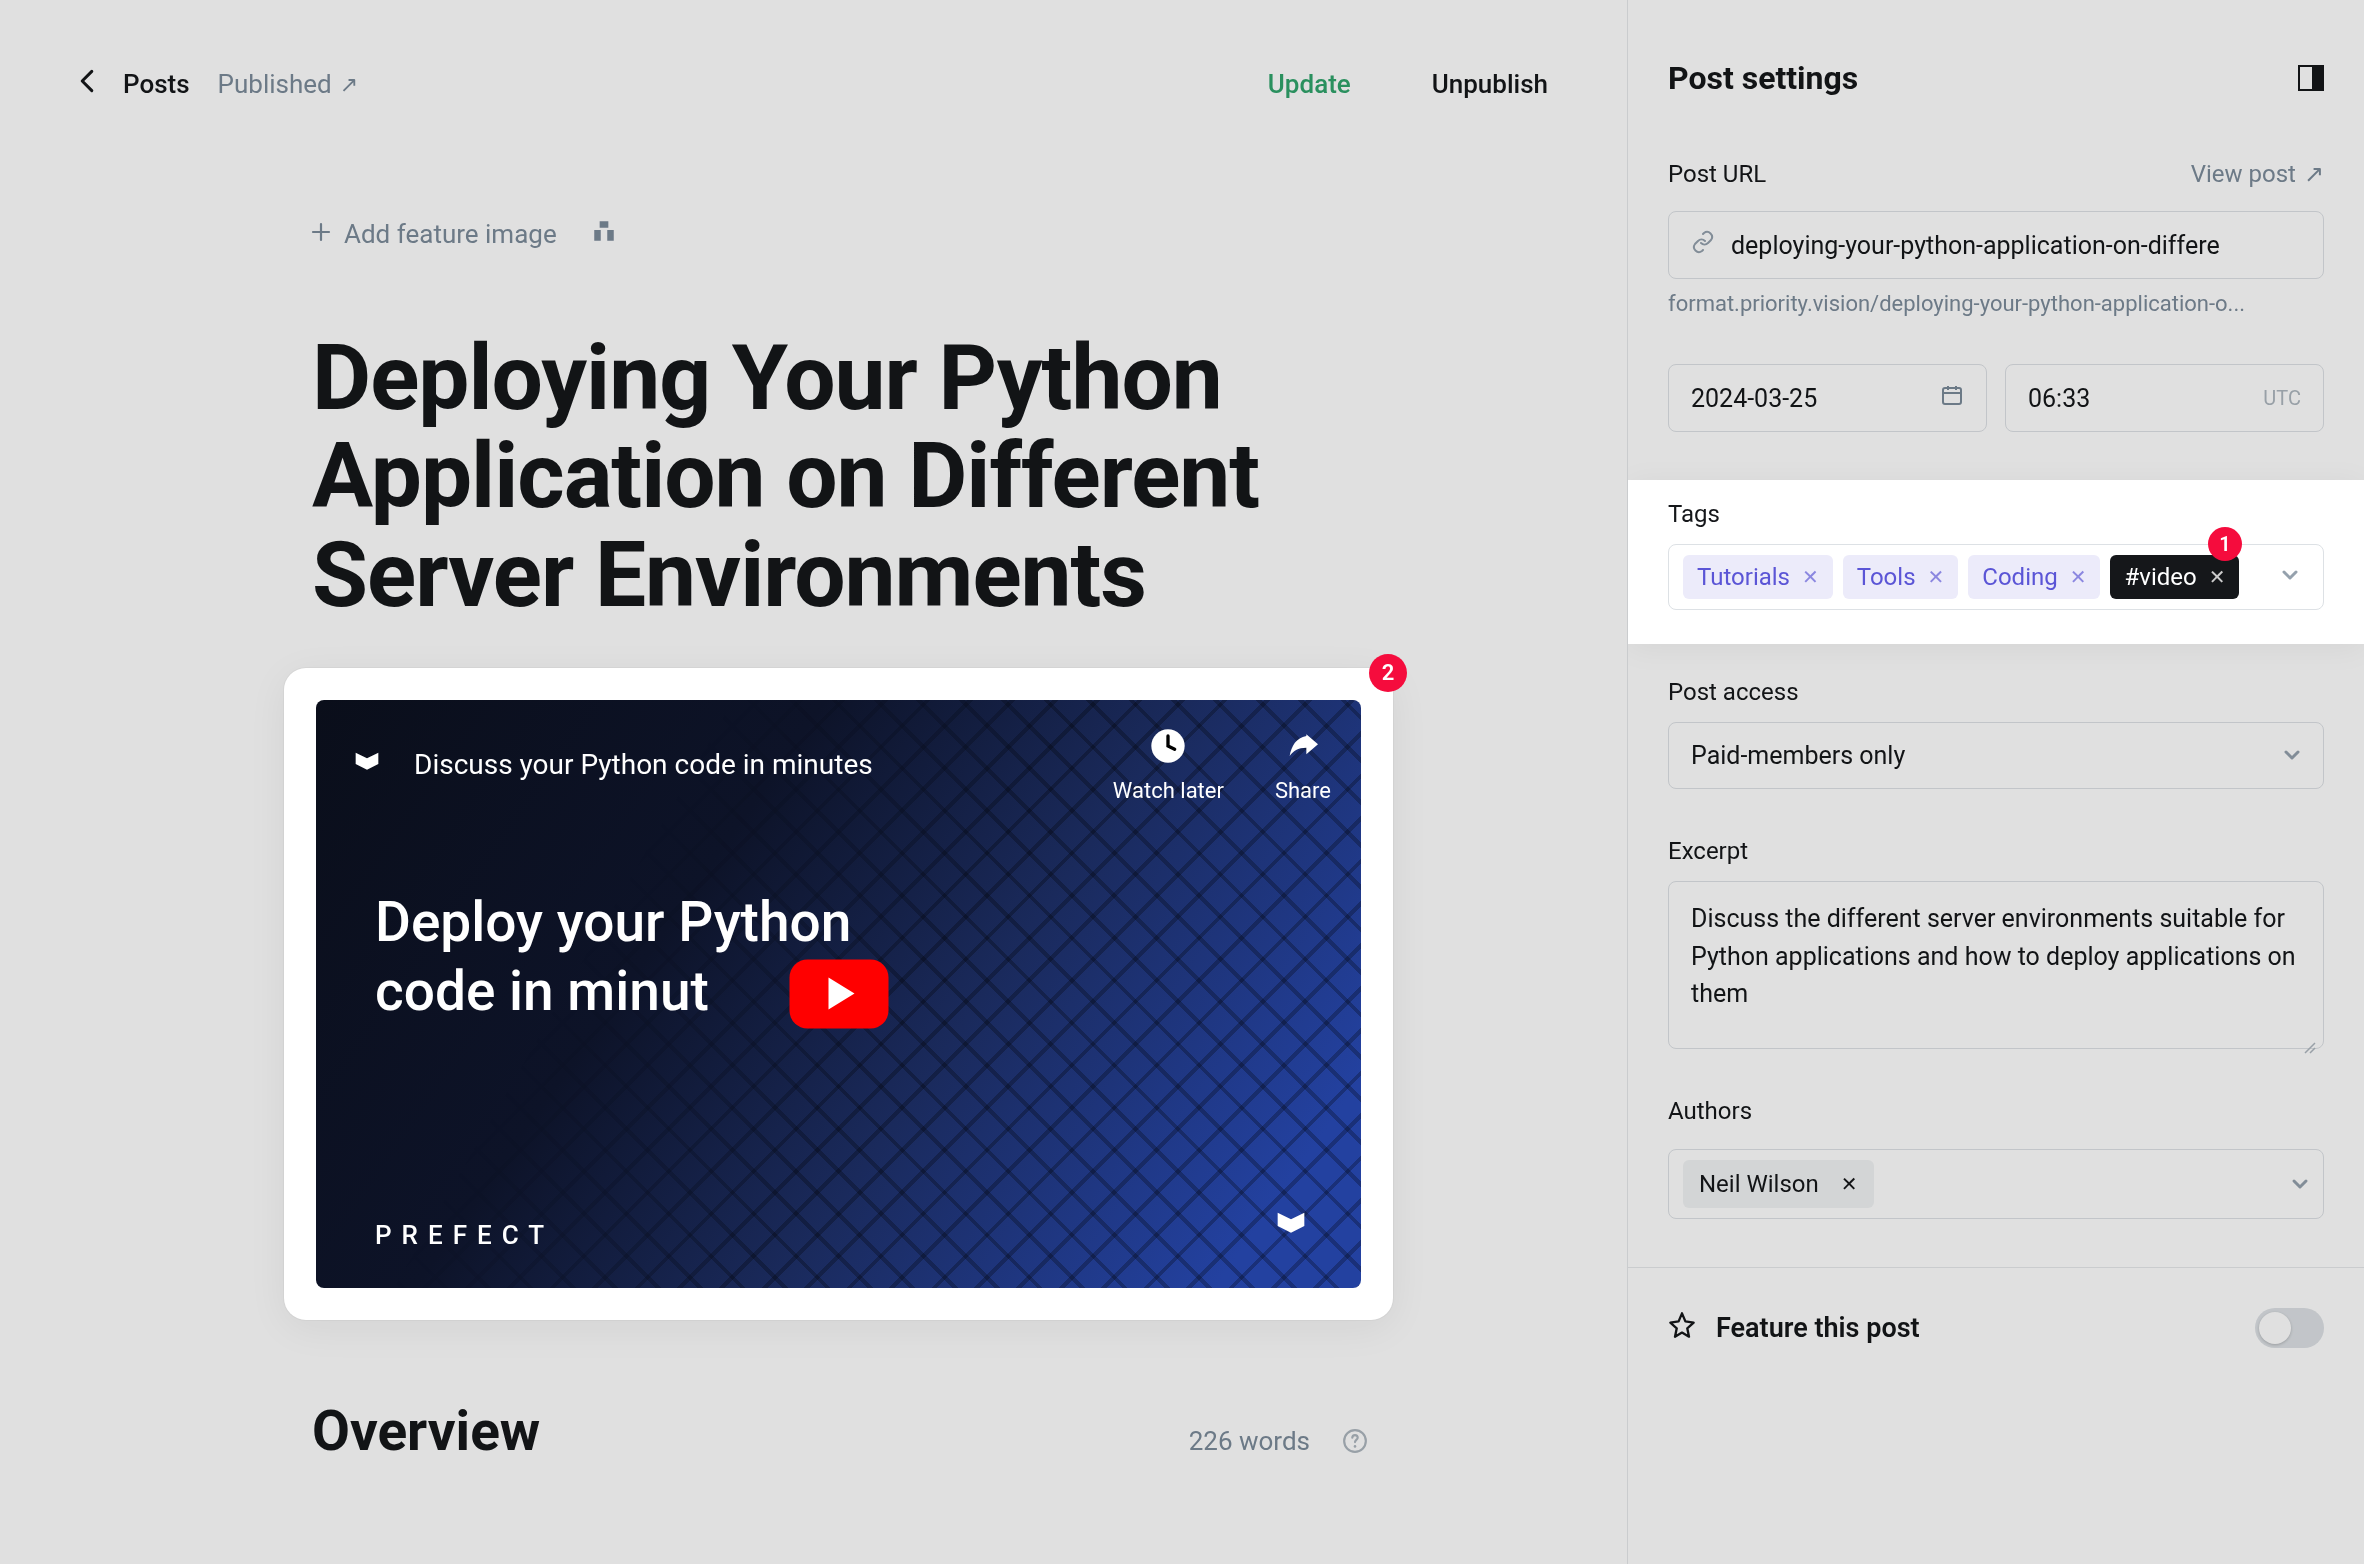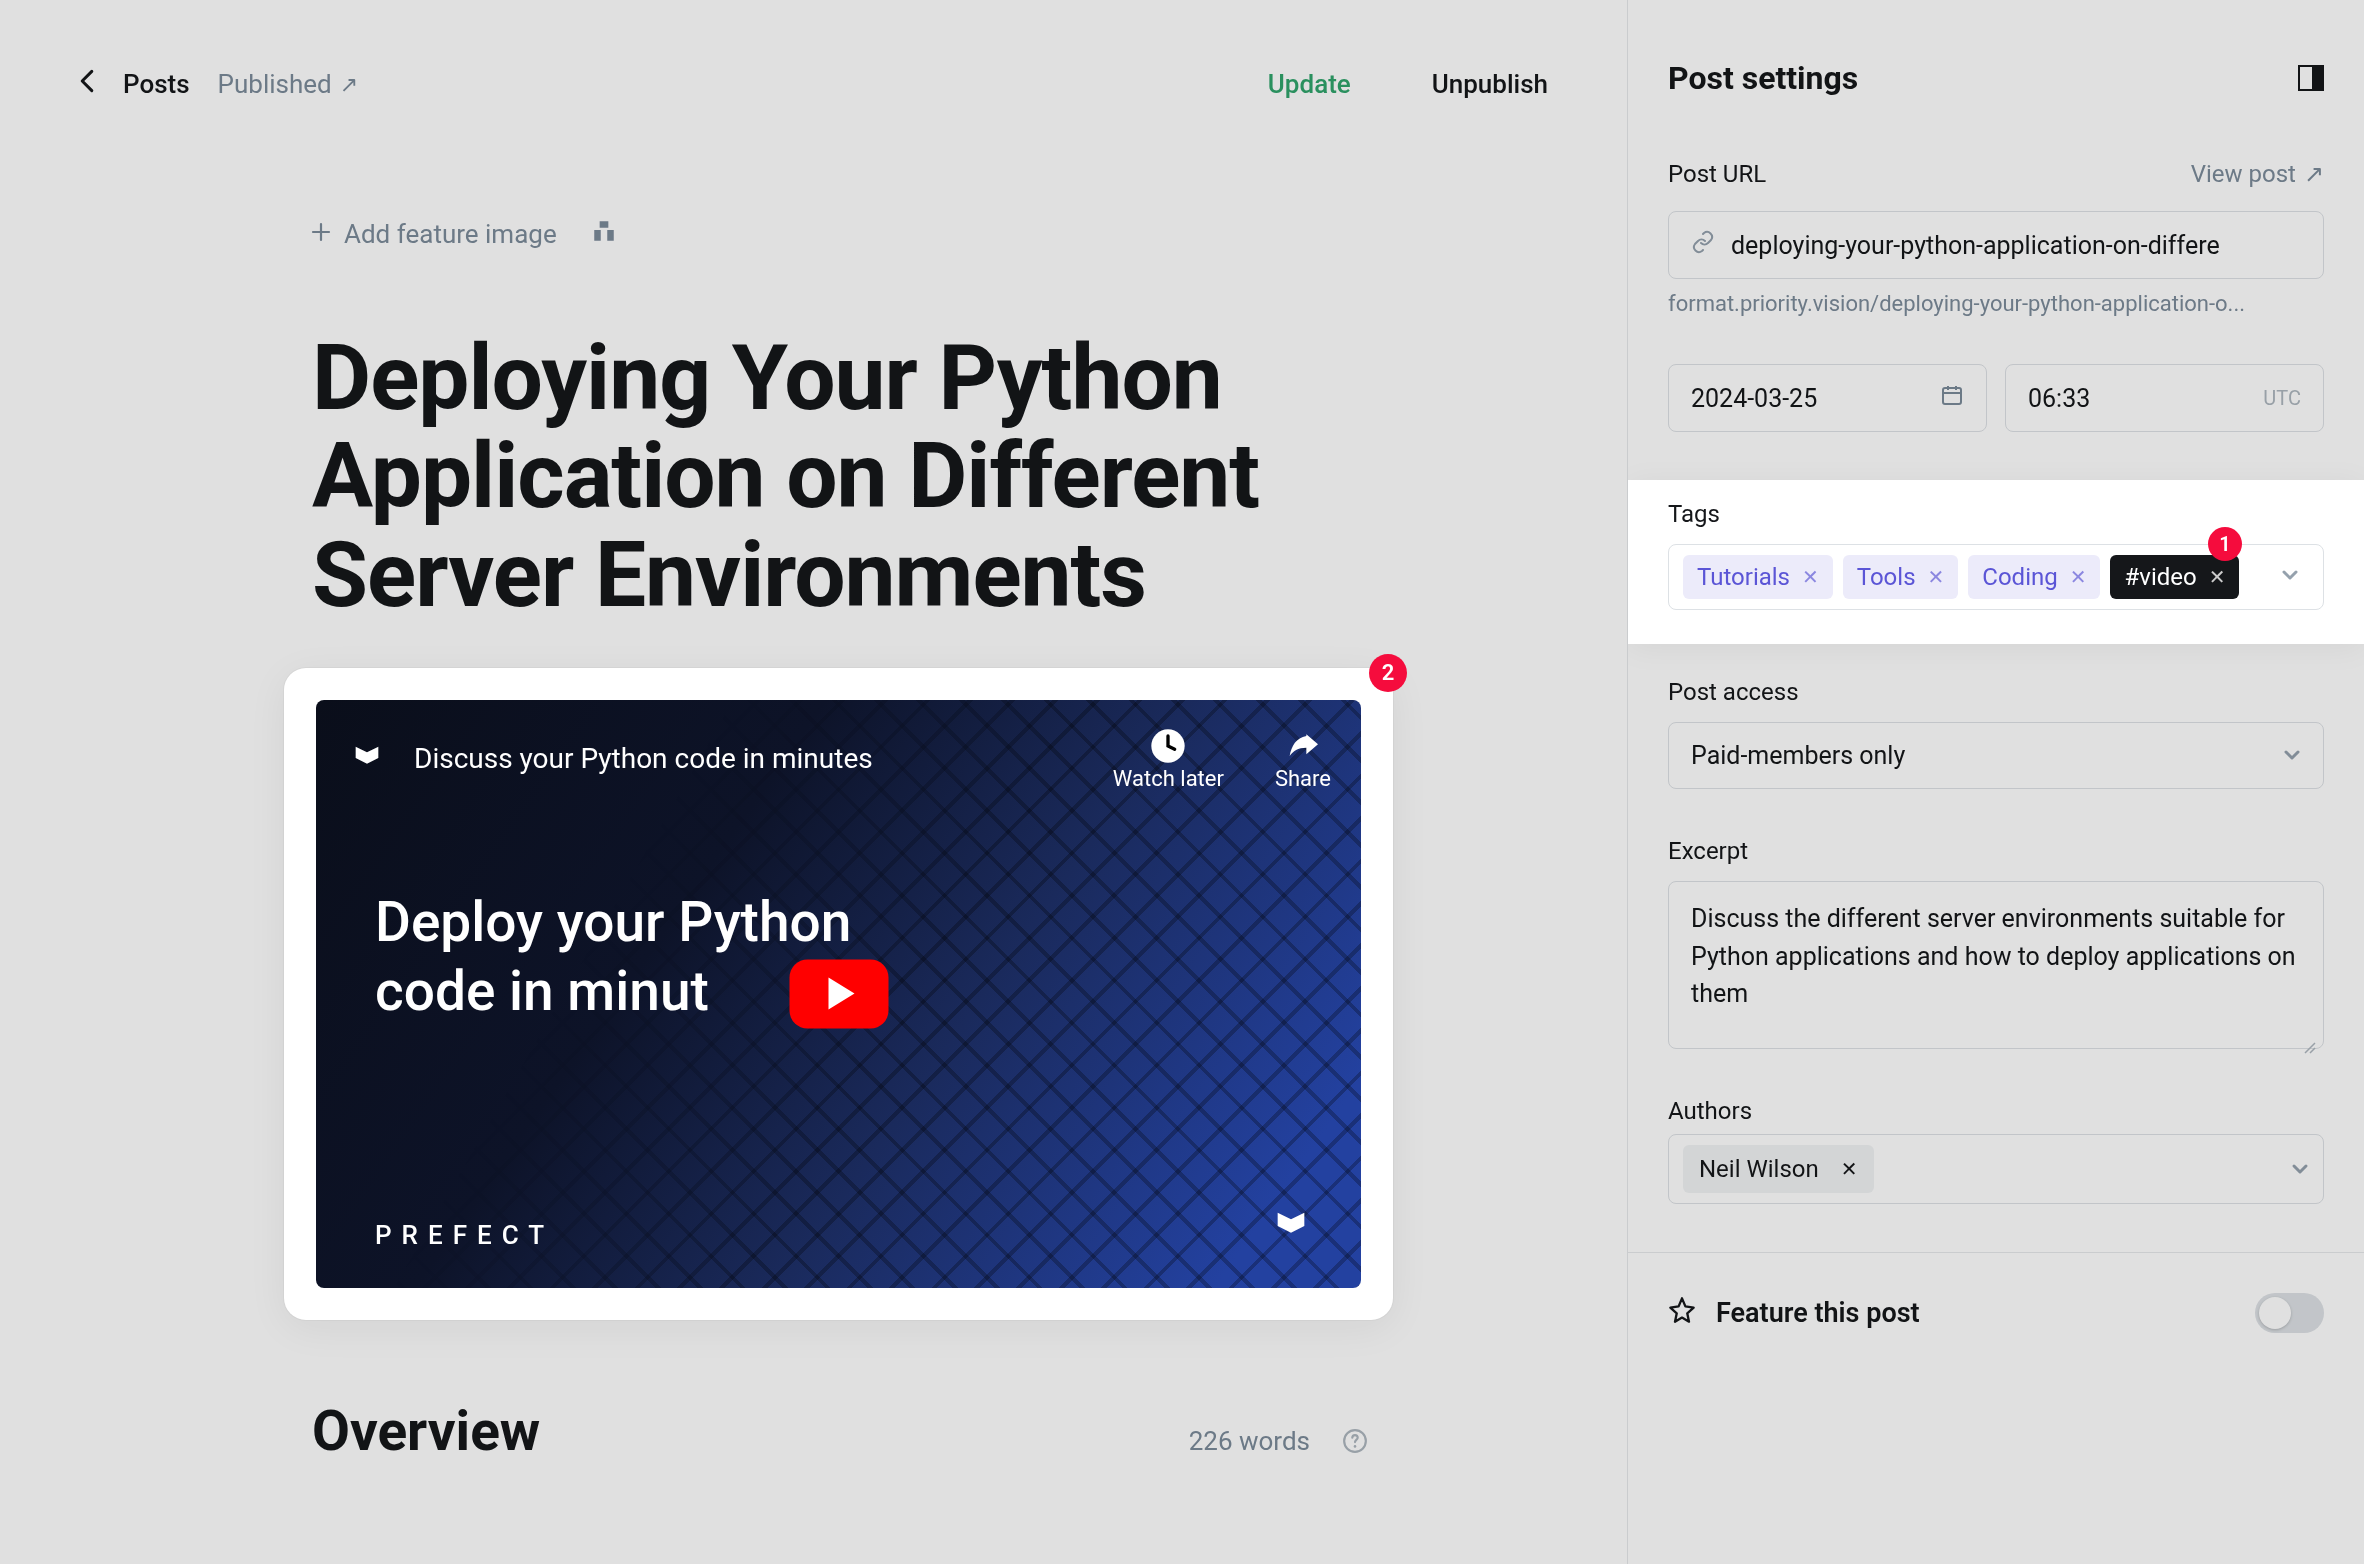"Watch later" .video-action { gap: 0 -> 12px }
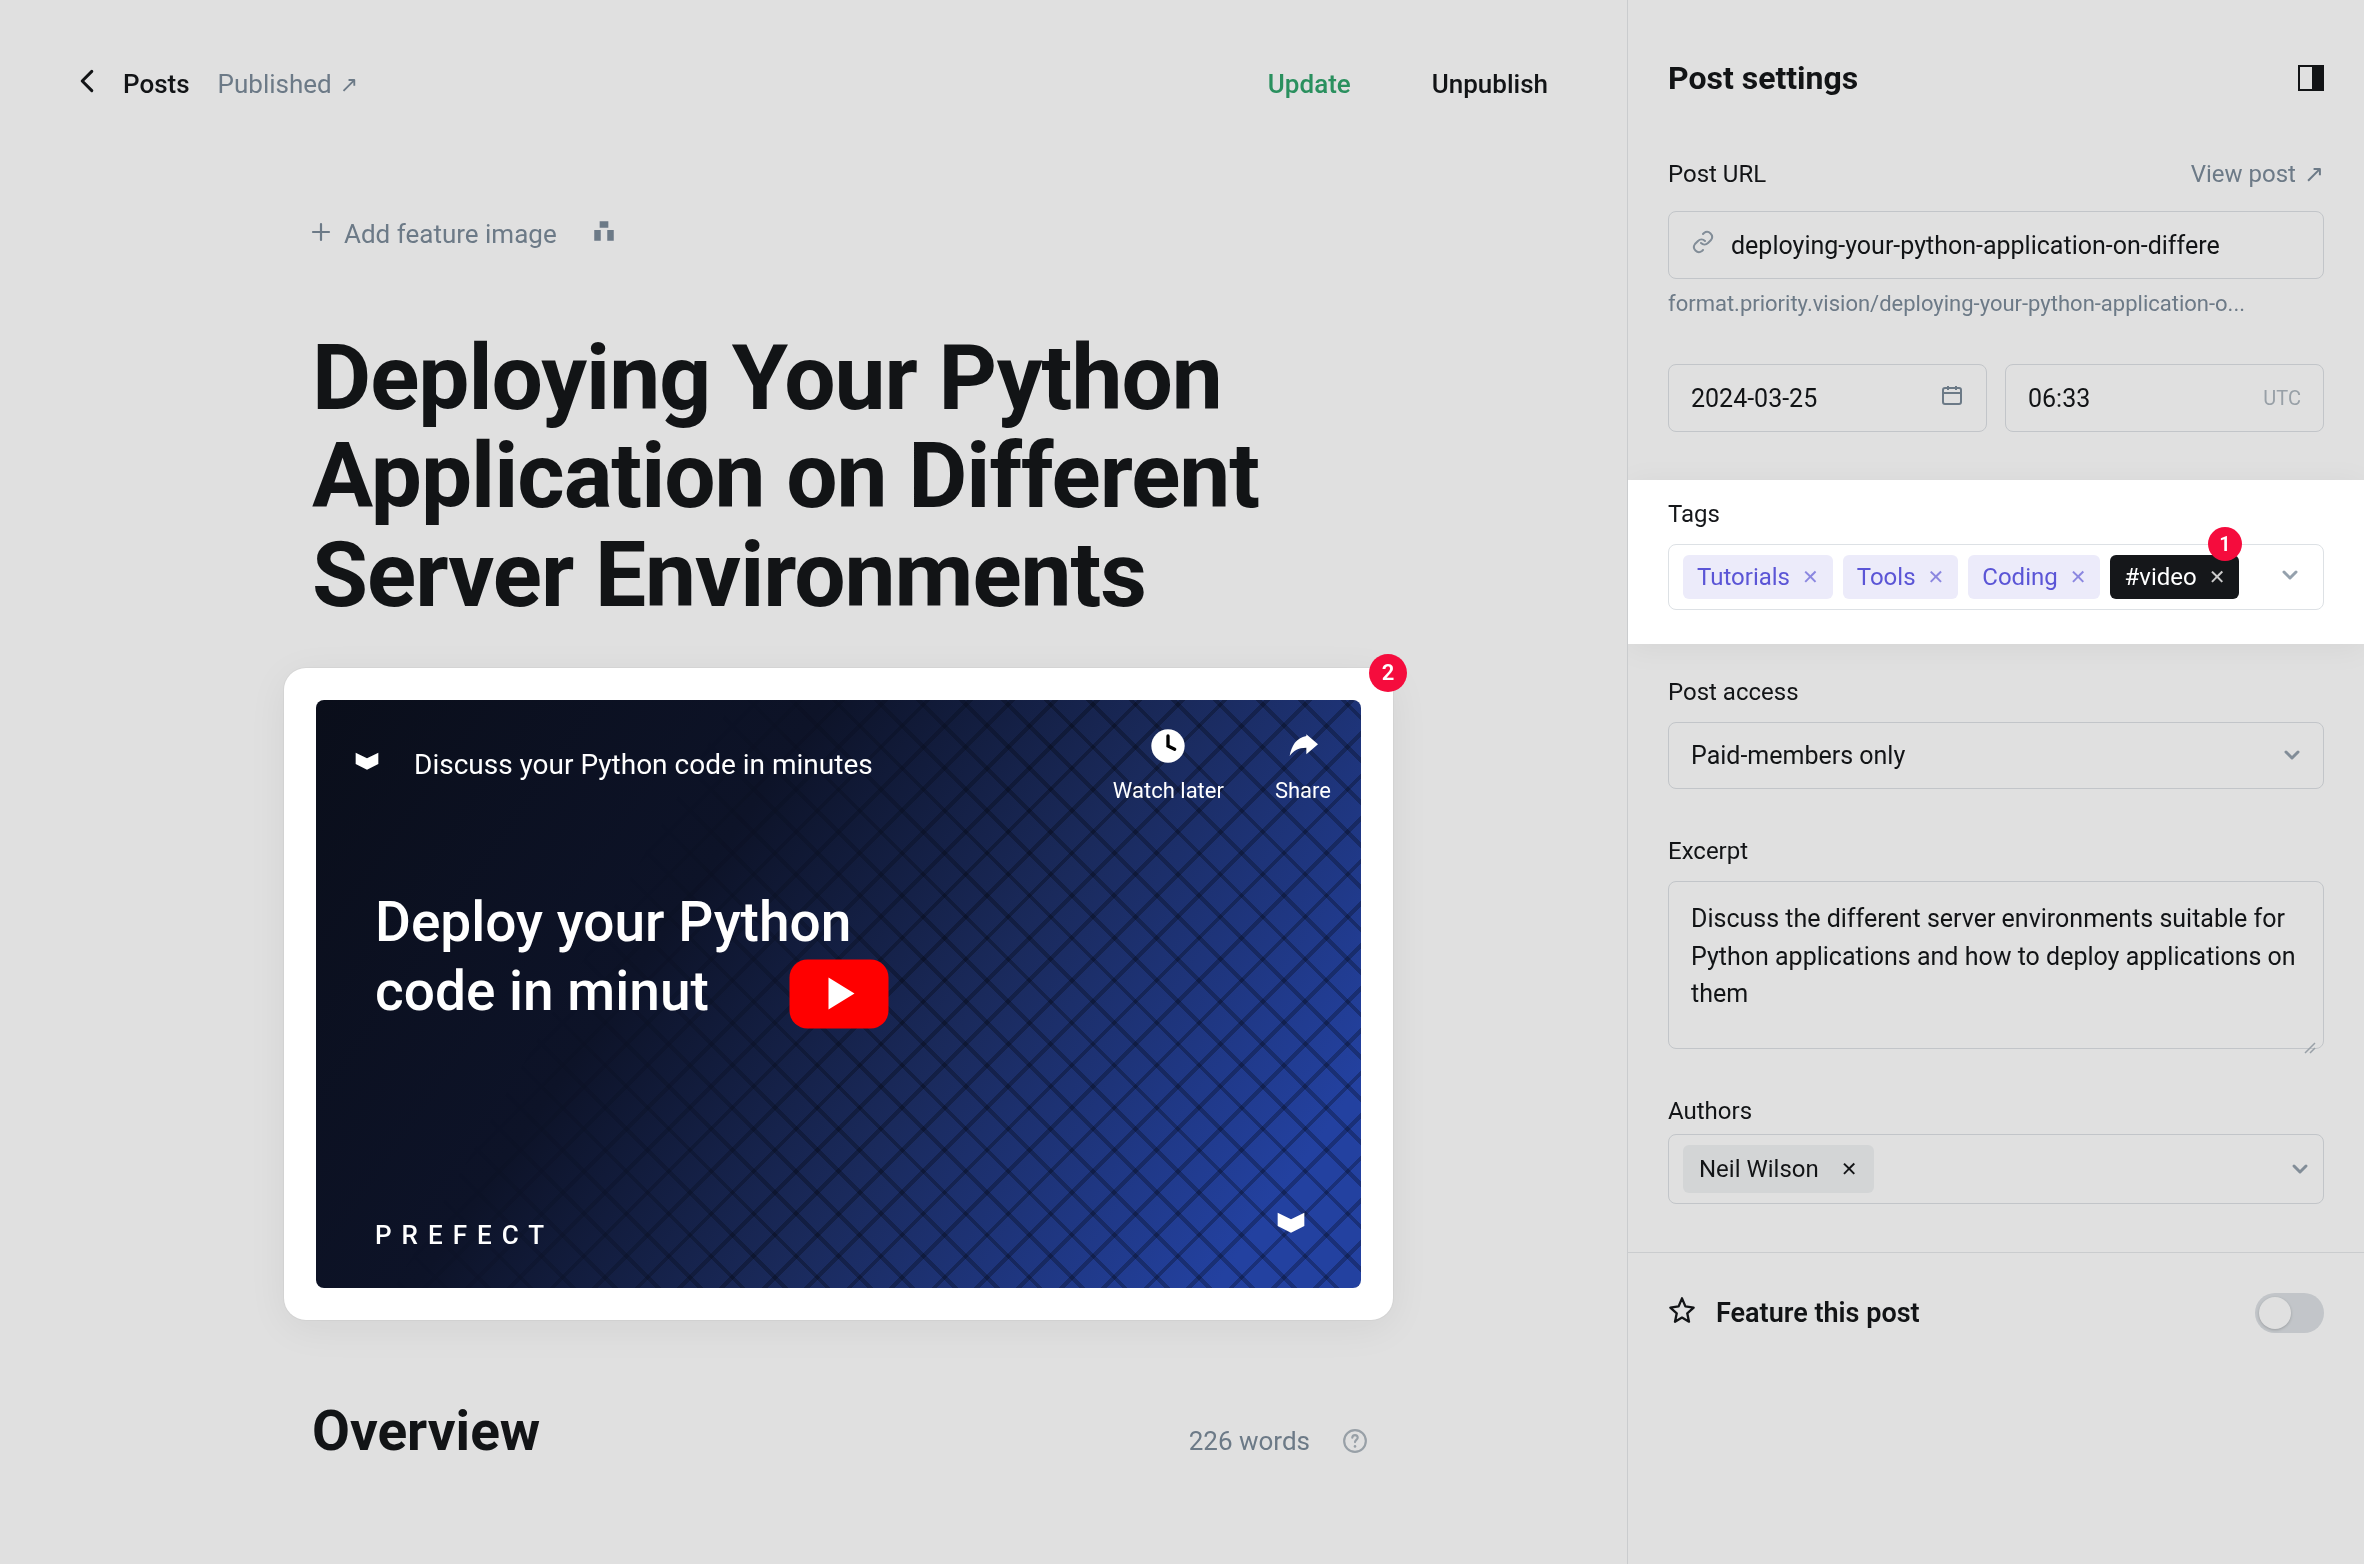"Authors" div.field-label { margin-bottom: 9px -> 24px }
